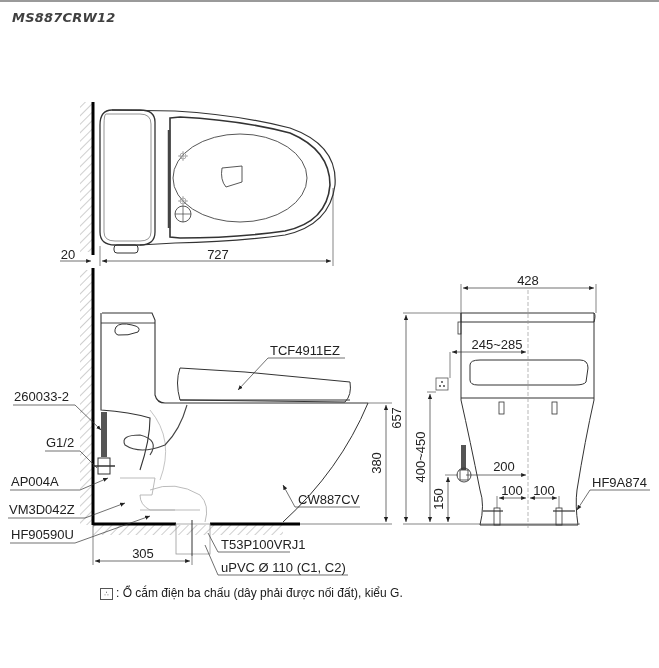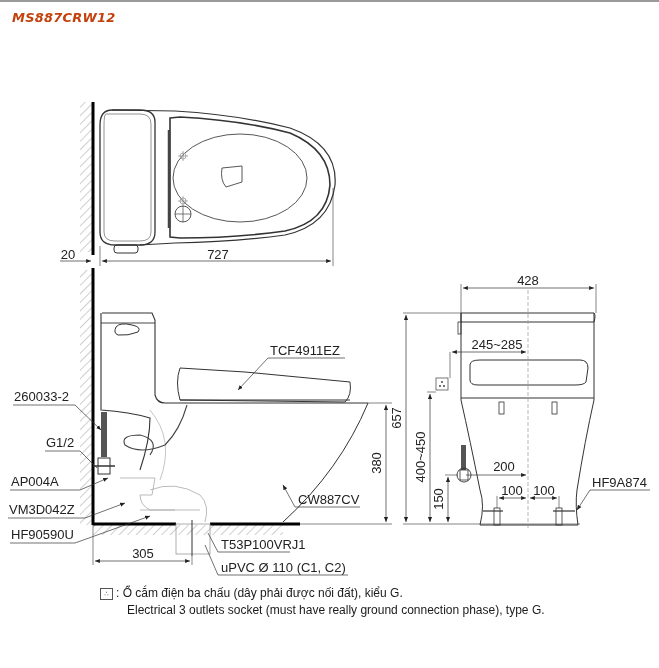"MS887CRW12" .title { color: #c2410c -> #404040 }
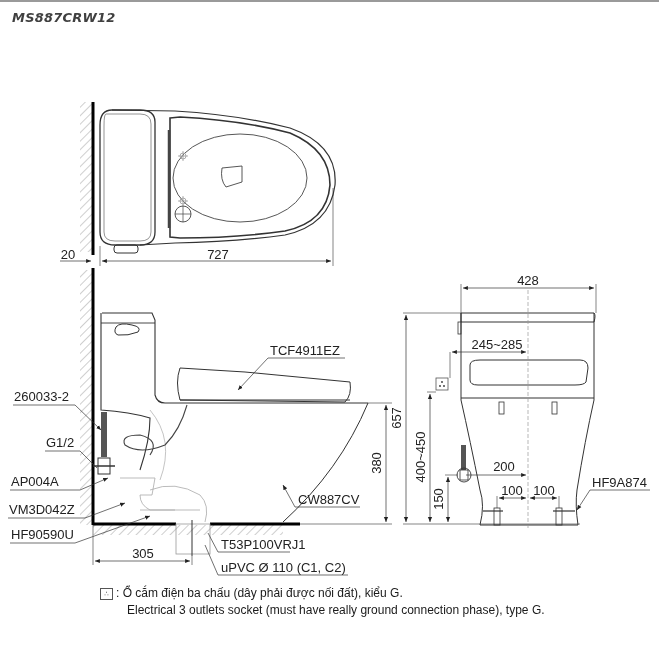"Electrical 3 outlets socket (must" div.line2 { html: <div>Electrical 3 outlets socket (must have really ground connection phase), type G.</div> -> none }
